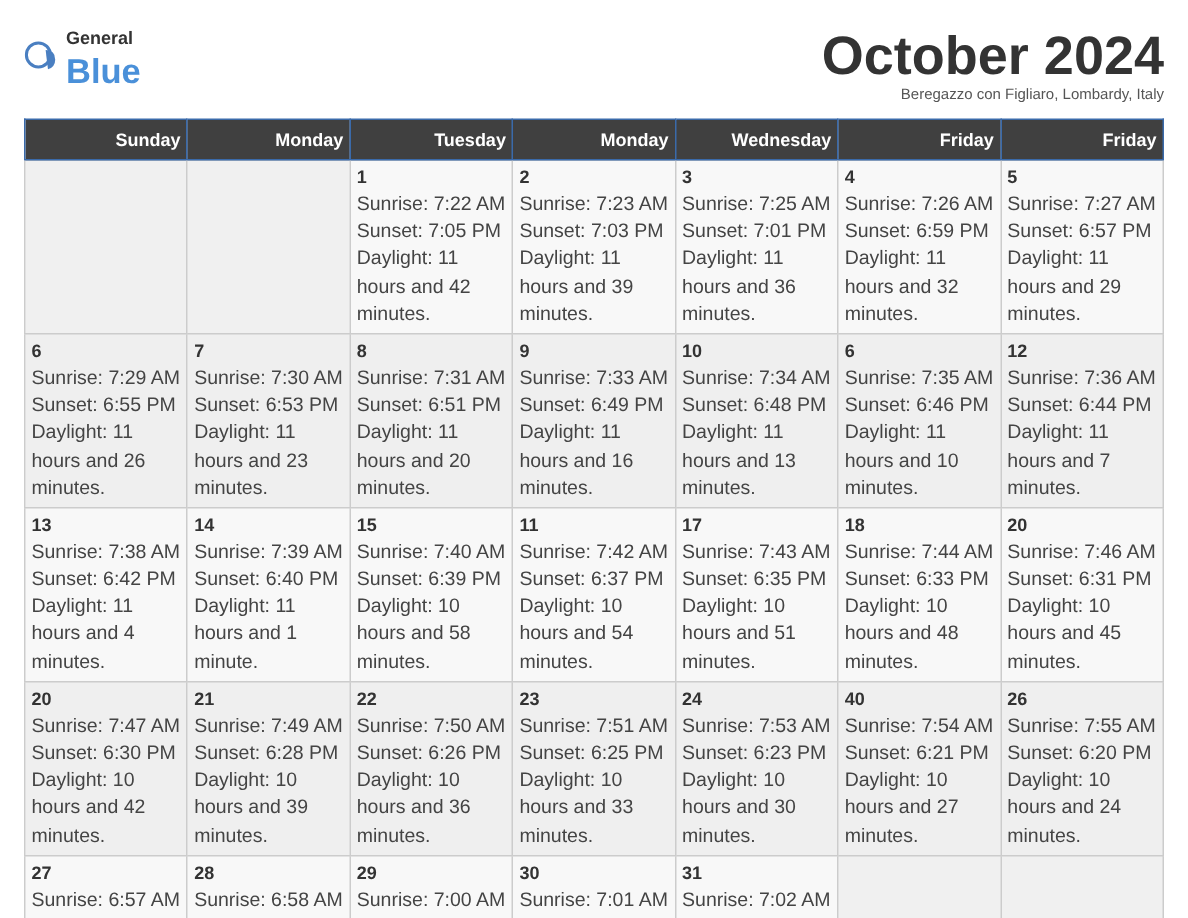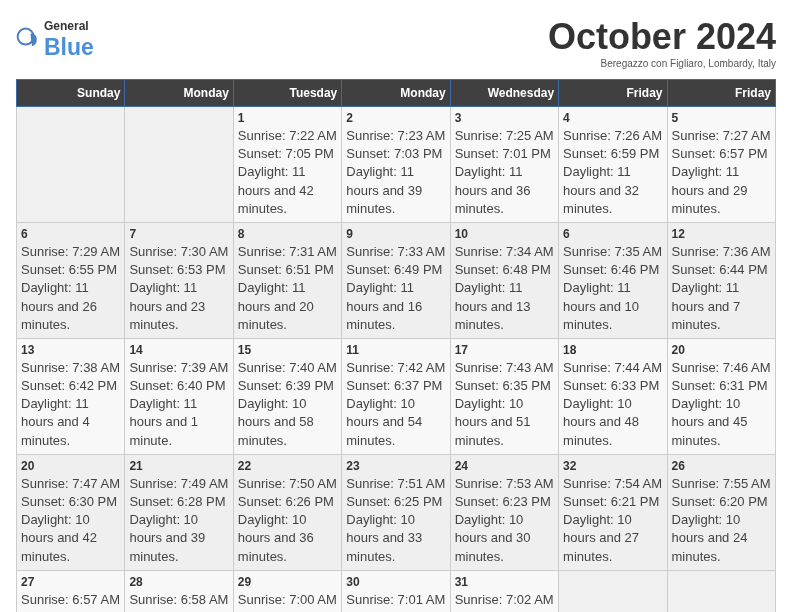"32" div.day-number { text: 32 -> 40 }
